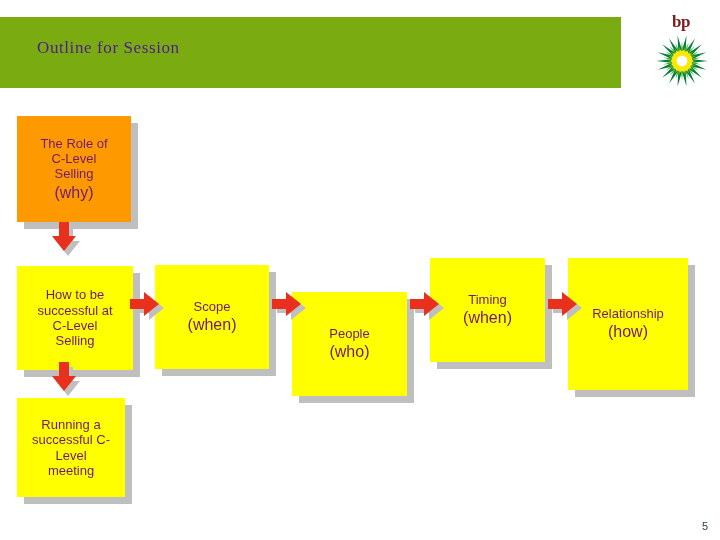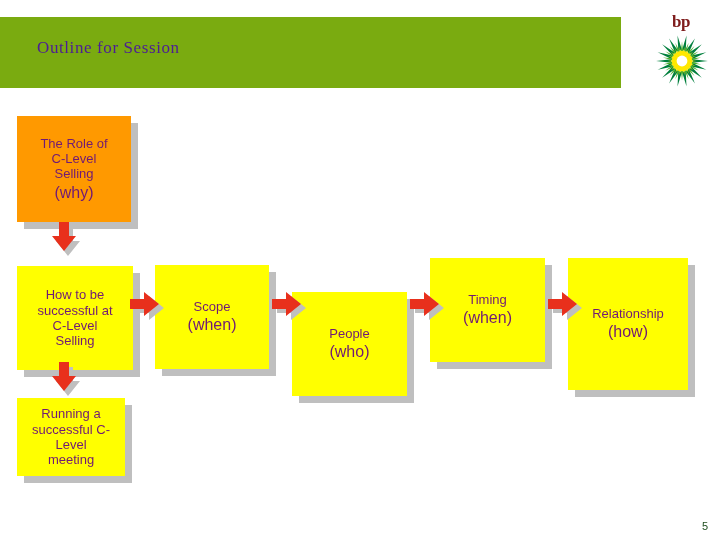"Running a" #box-running { height: 78px -> 99px }
